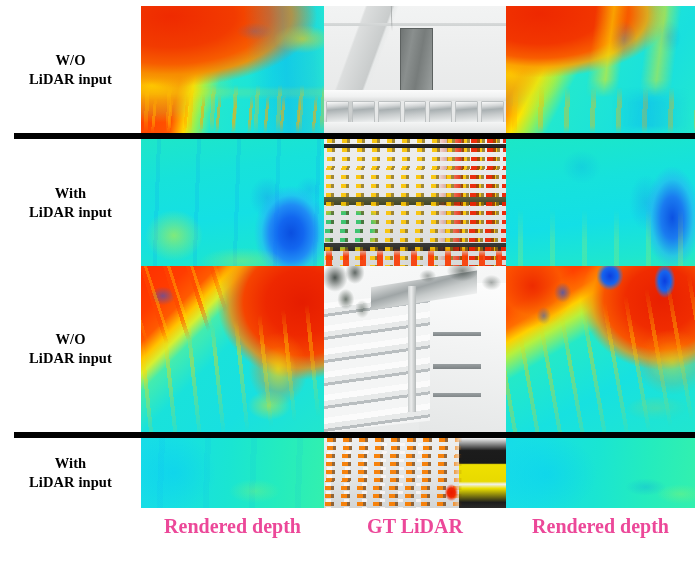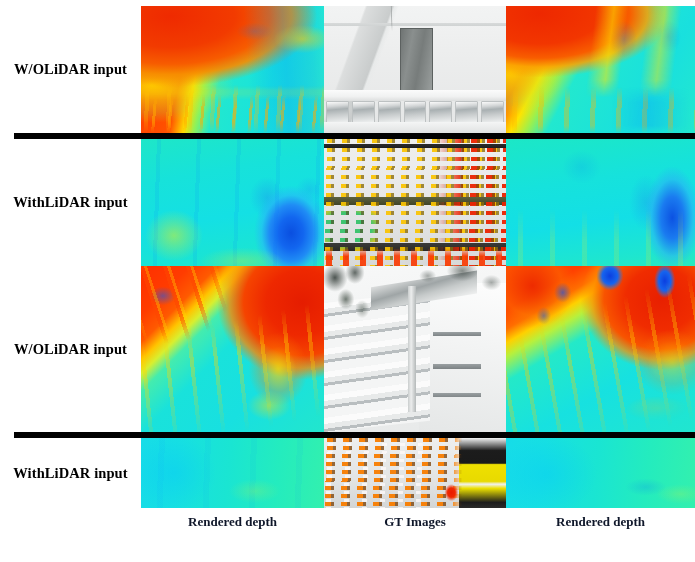"W/O" .row-label { flex-direction: none -> column }
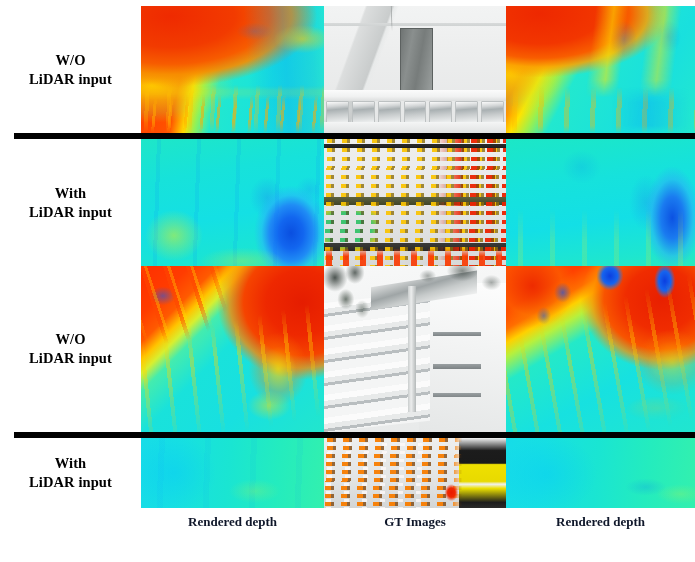"Rendered depth" .col-caption { color: #0f172a -> #ec4899; font-size: 13px -> 20px }
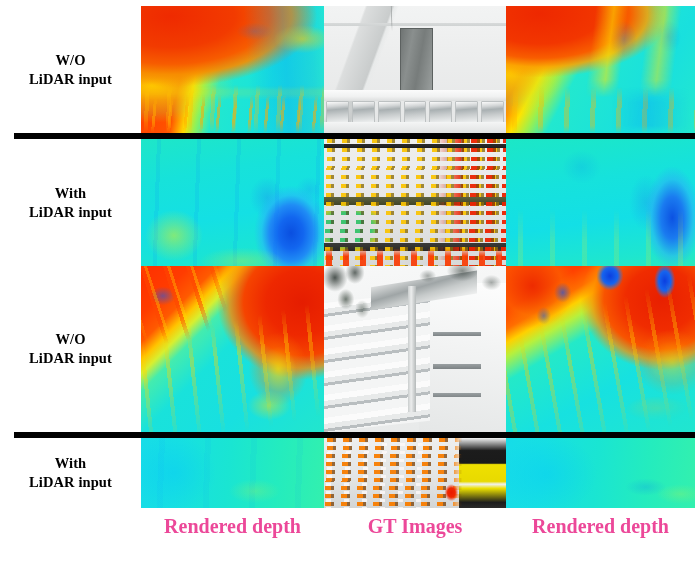"GT Images" span { text: Images -> LiDAR }
